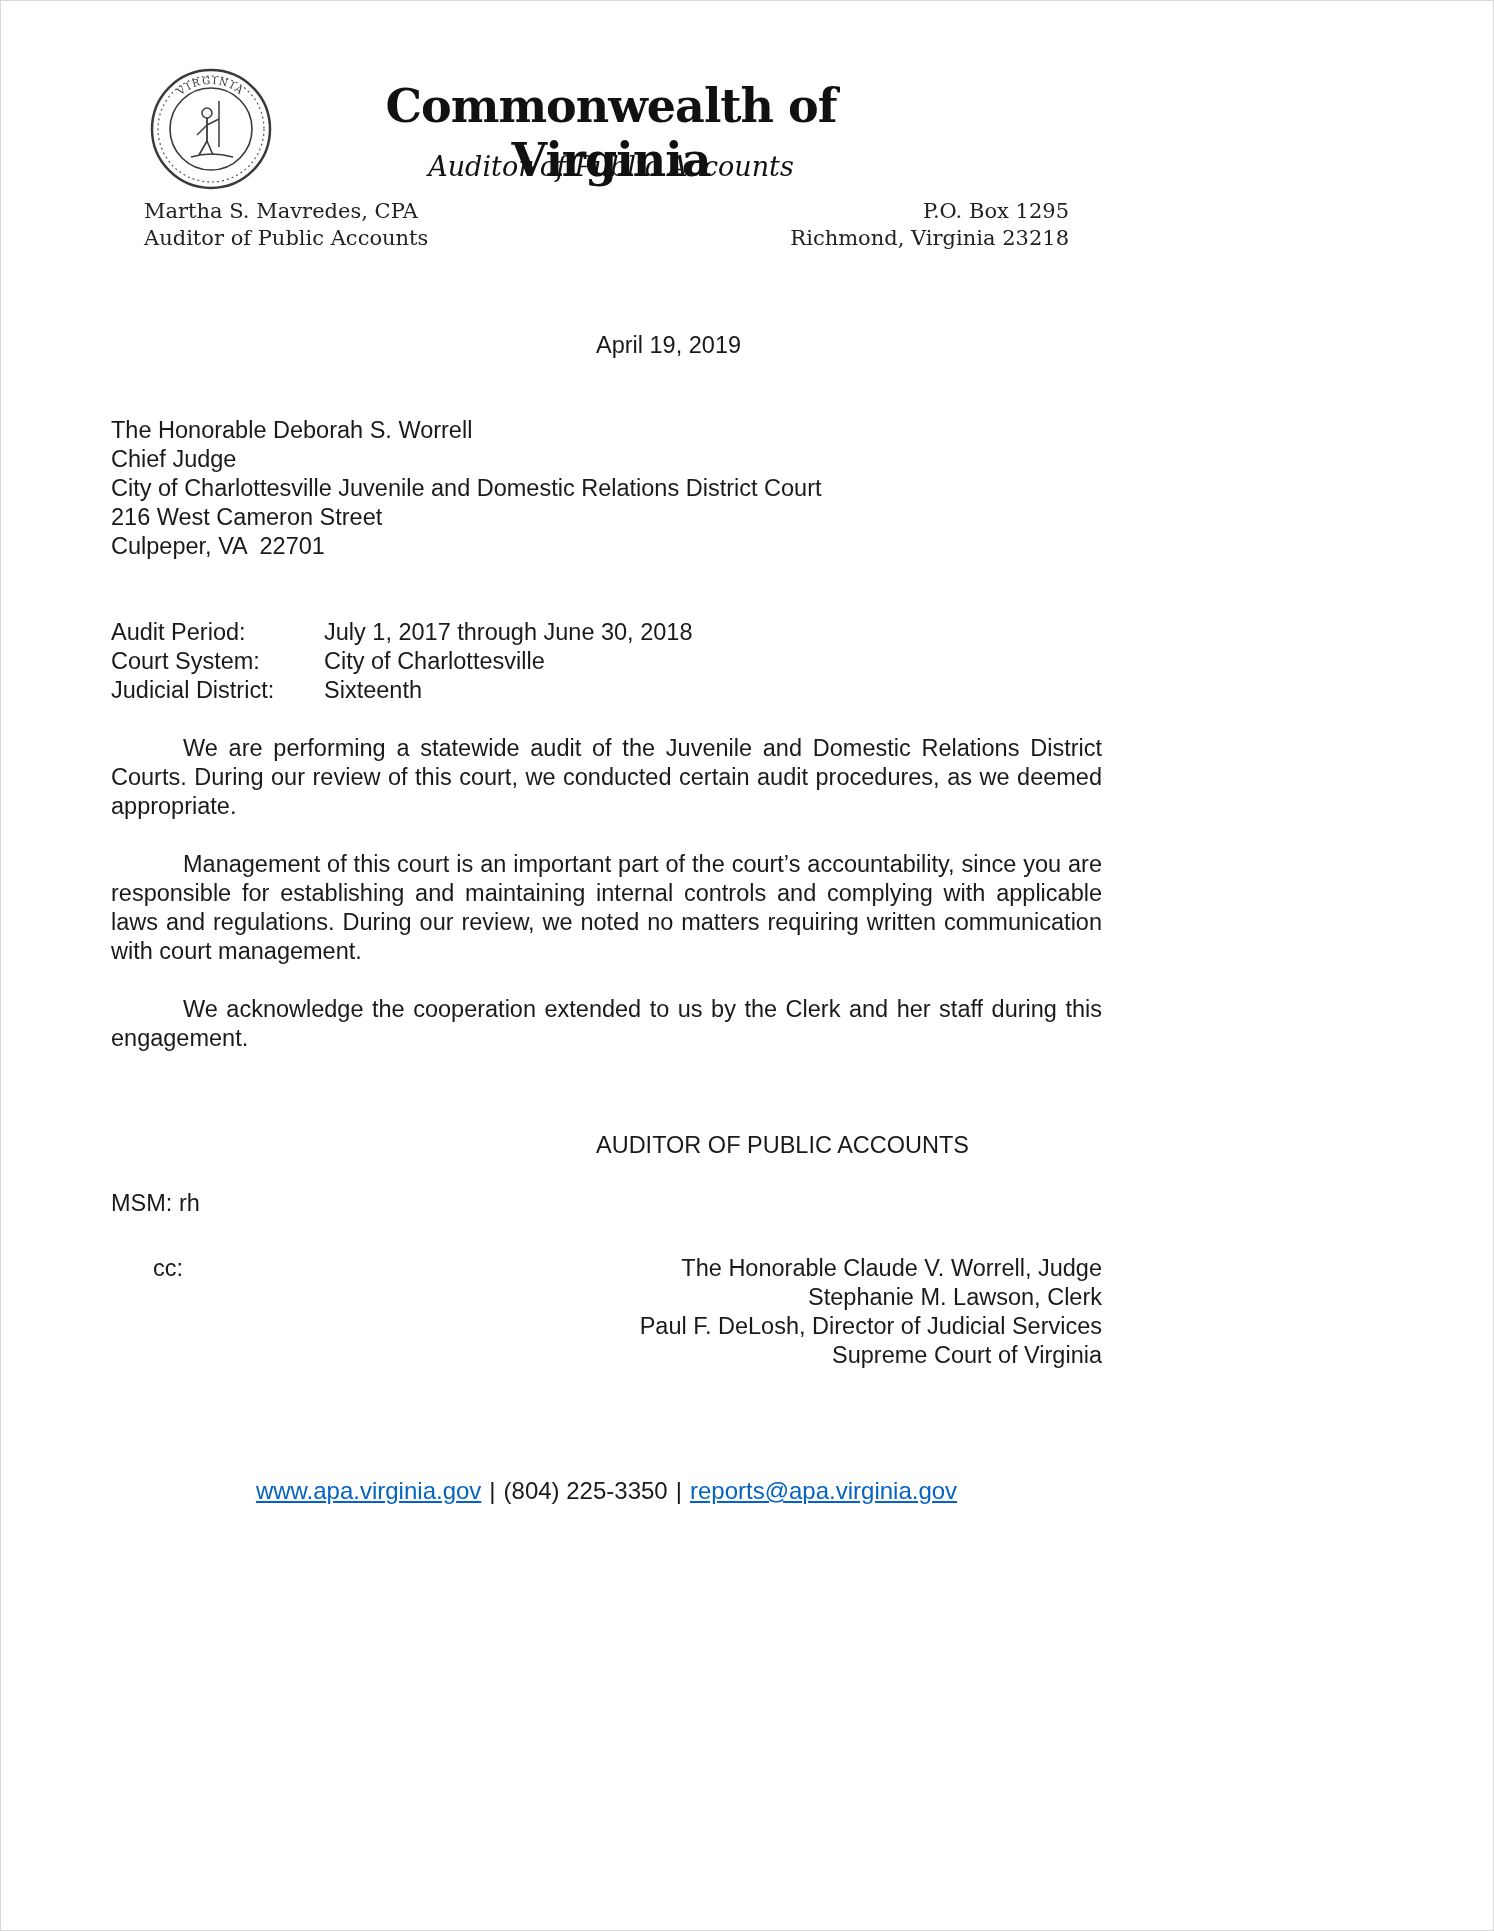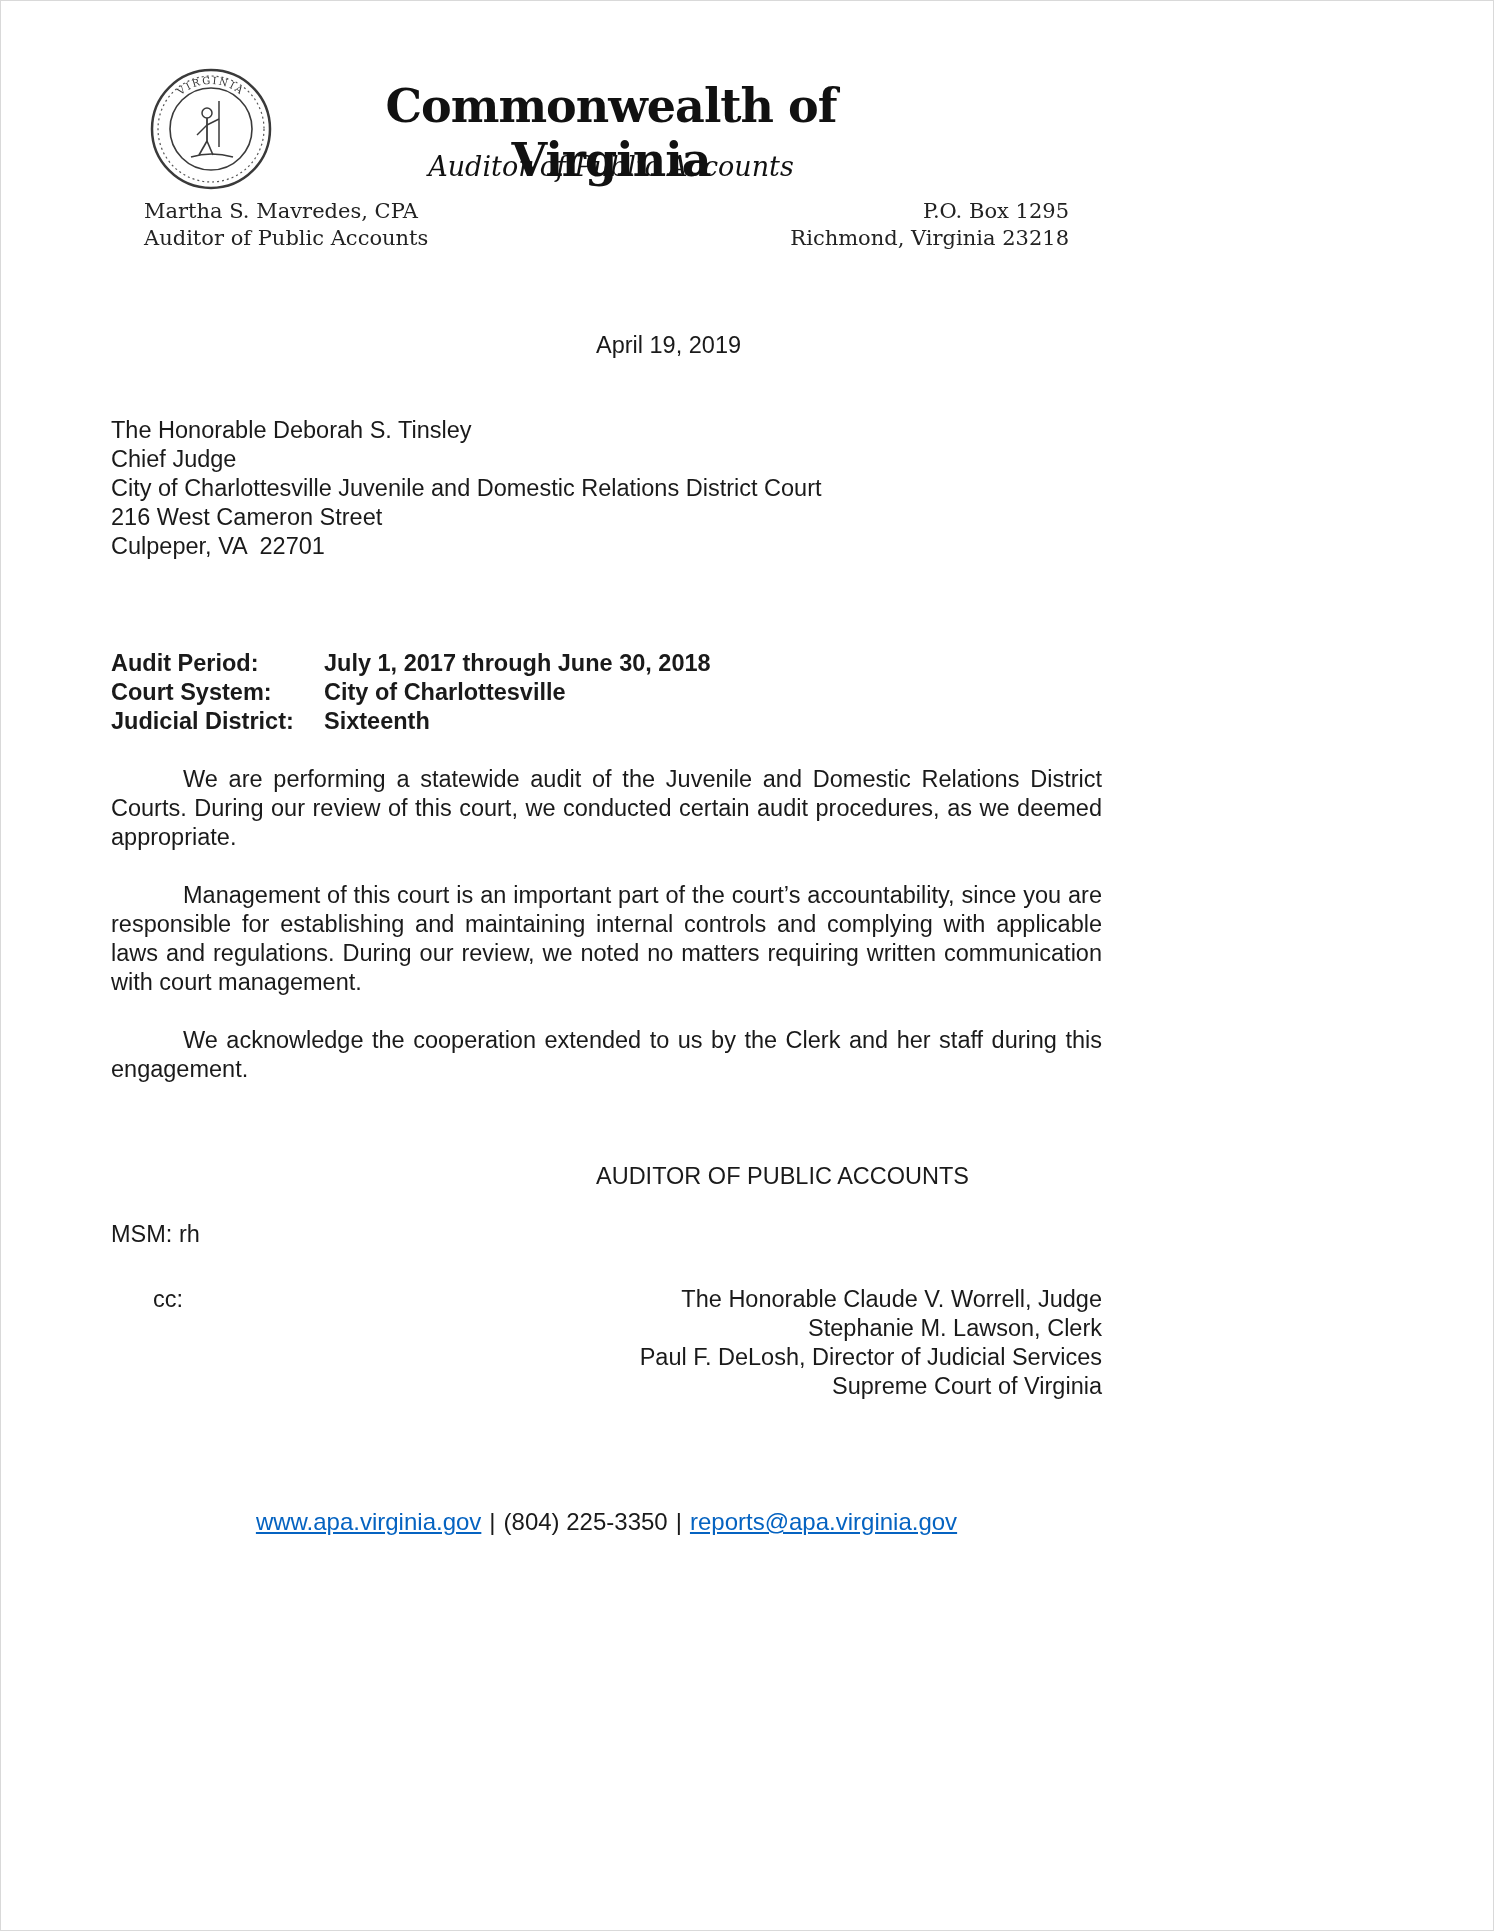"The Honorable Deborah S. Tinsley" div { text: Tinsley -> Worrell }
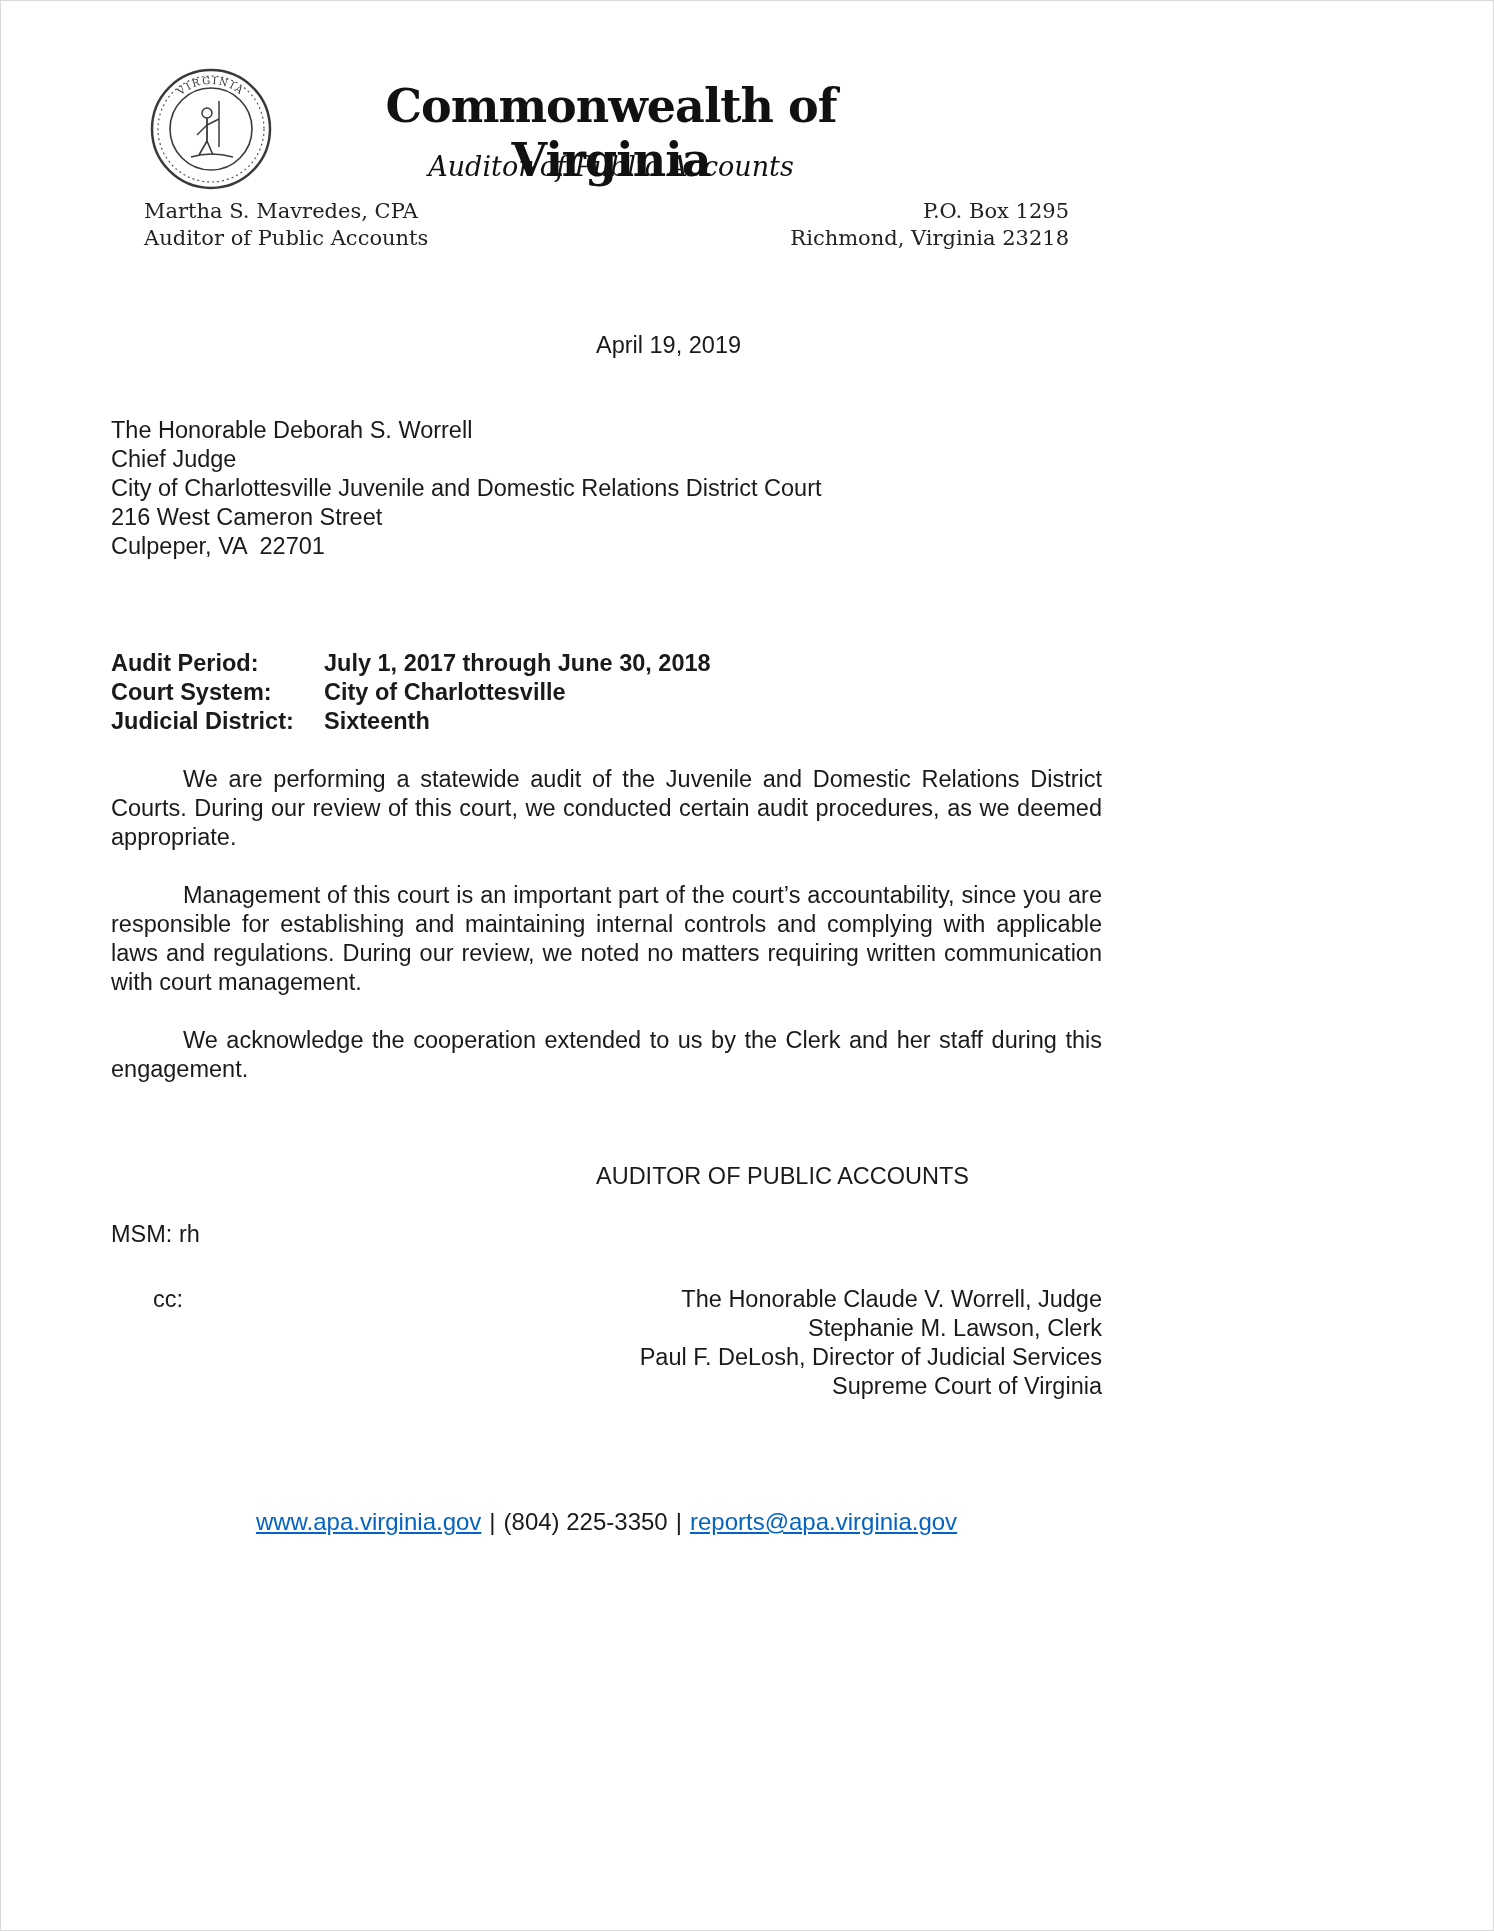"Audit Period:" .details { font-weight: bold -> none; margin-top: 88px -> 57px }
